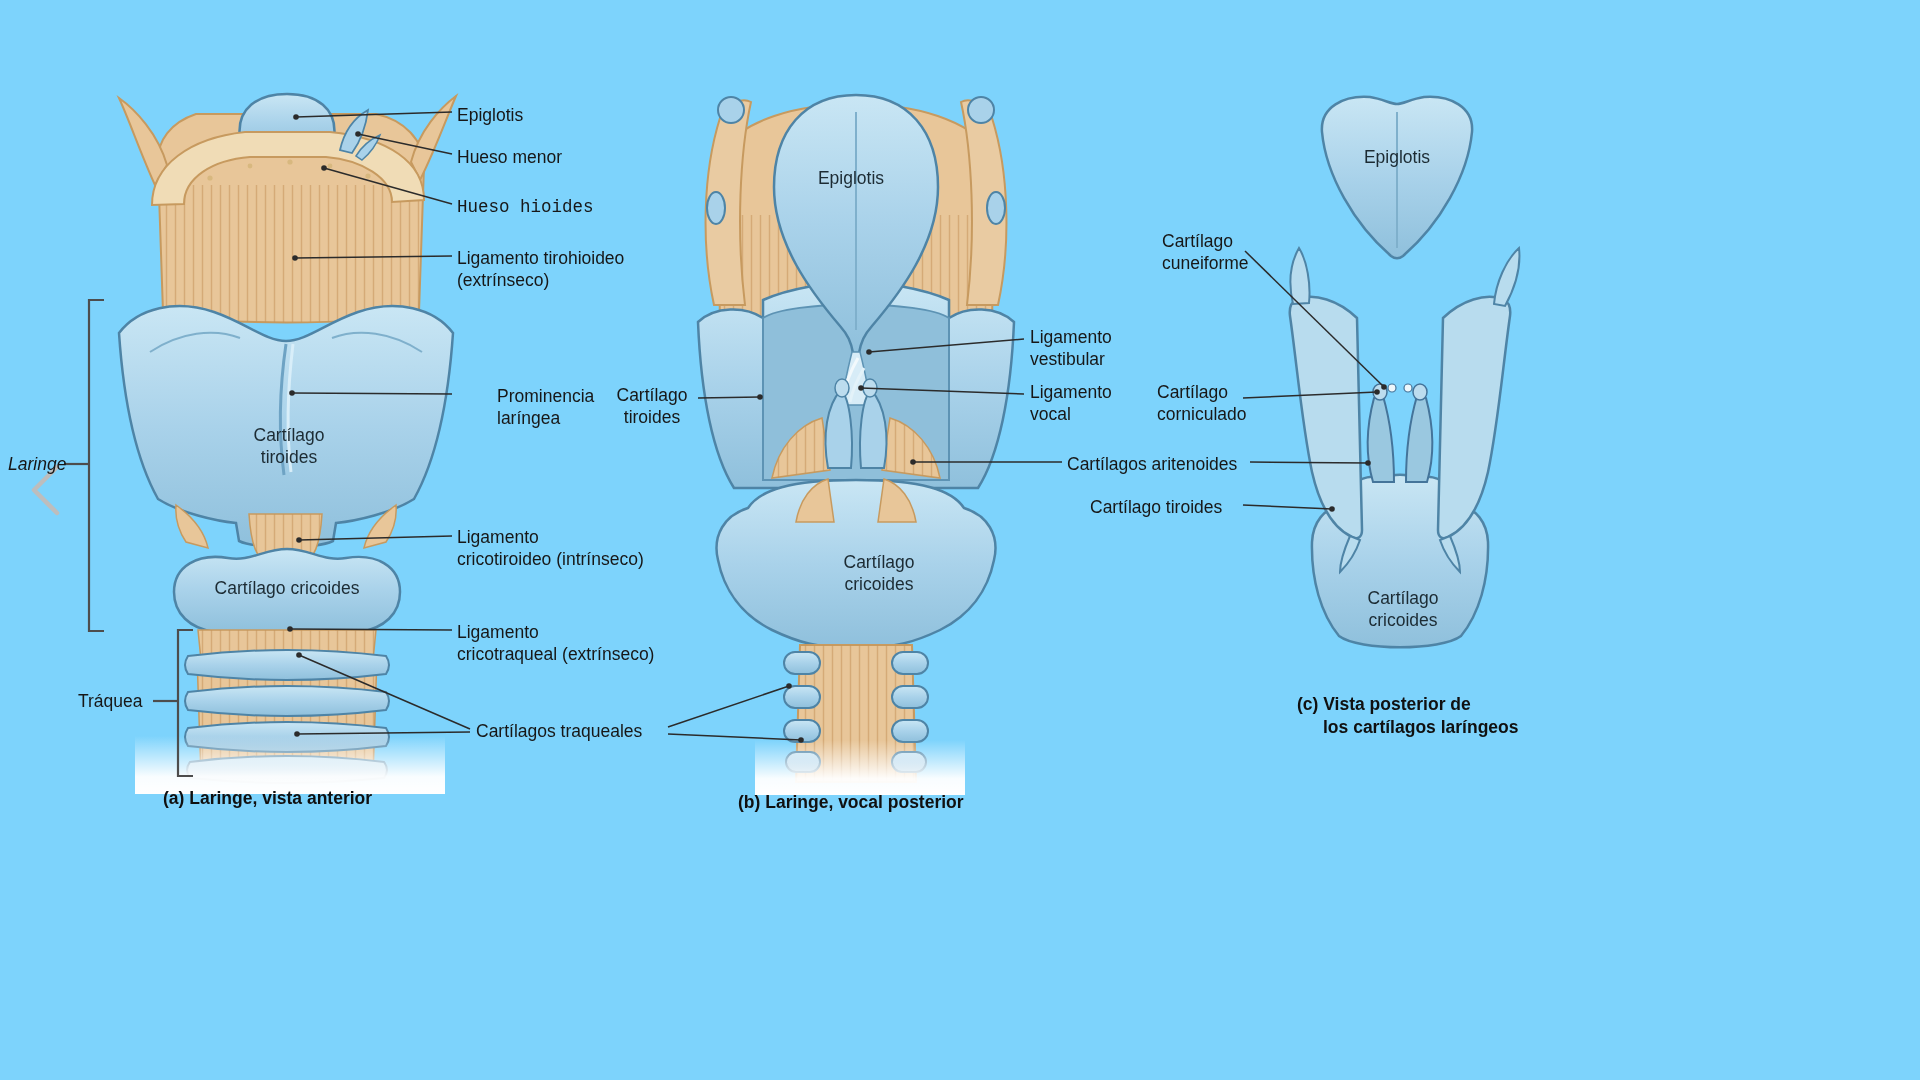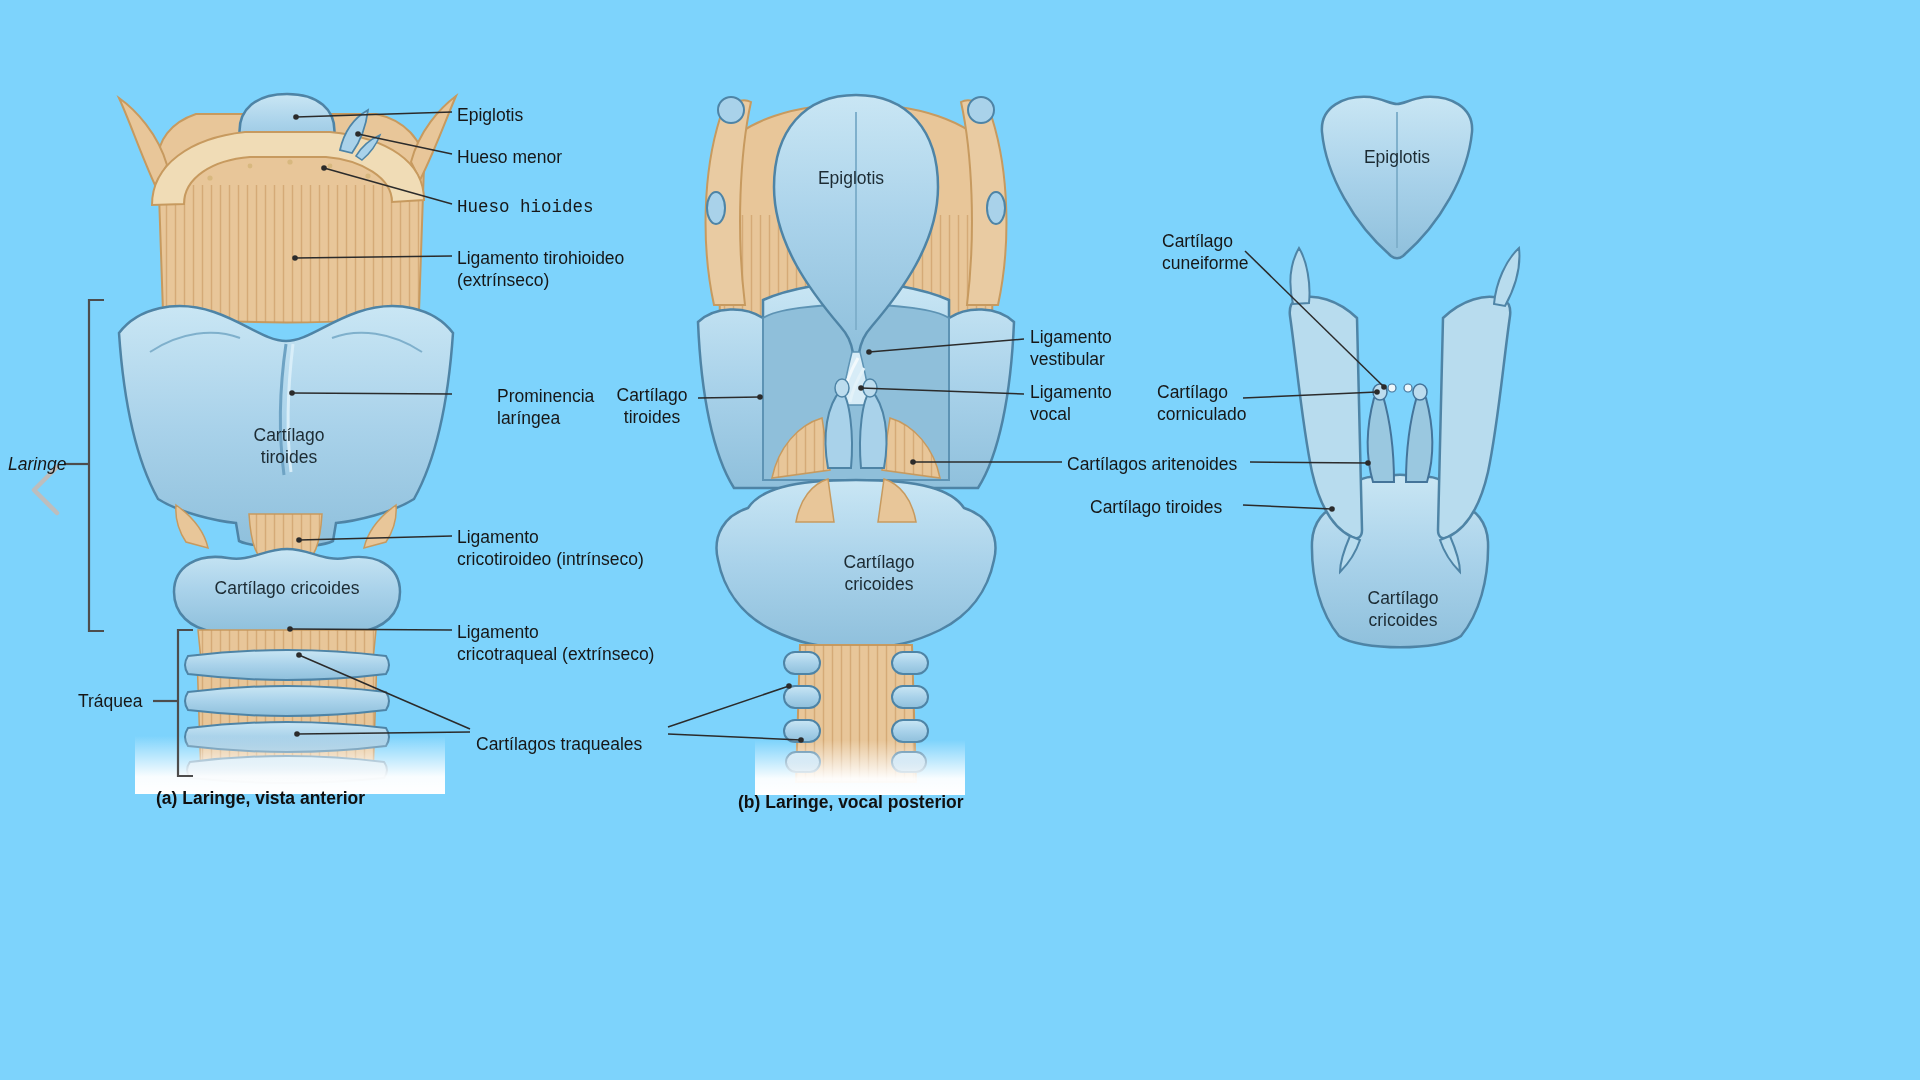"(c) Vista posterior de" div.caption { html: none -> <div> <span>(c) Vista posterior de</span> <span>los cartílagos laríngeos</span> </div> }
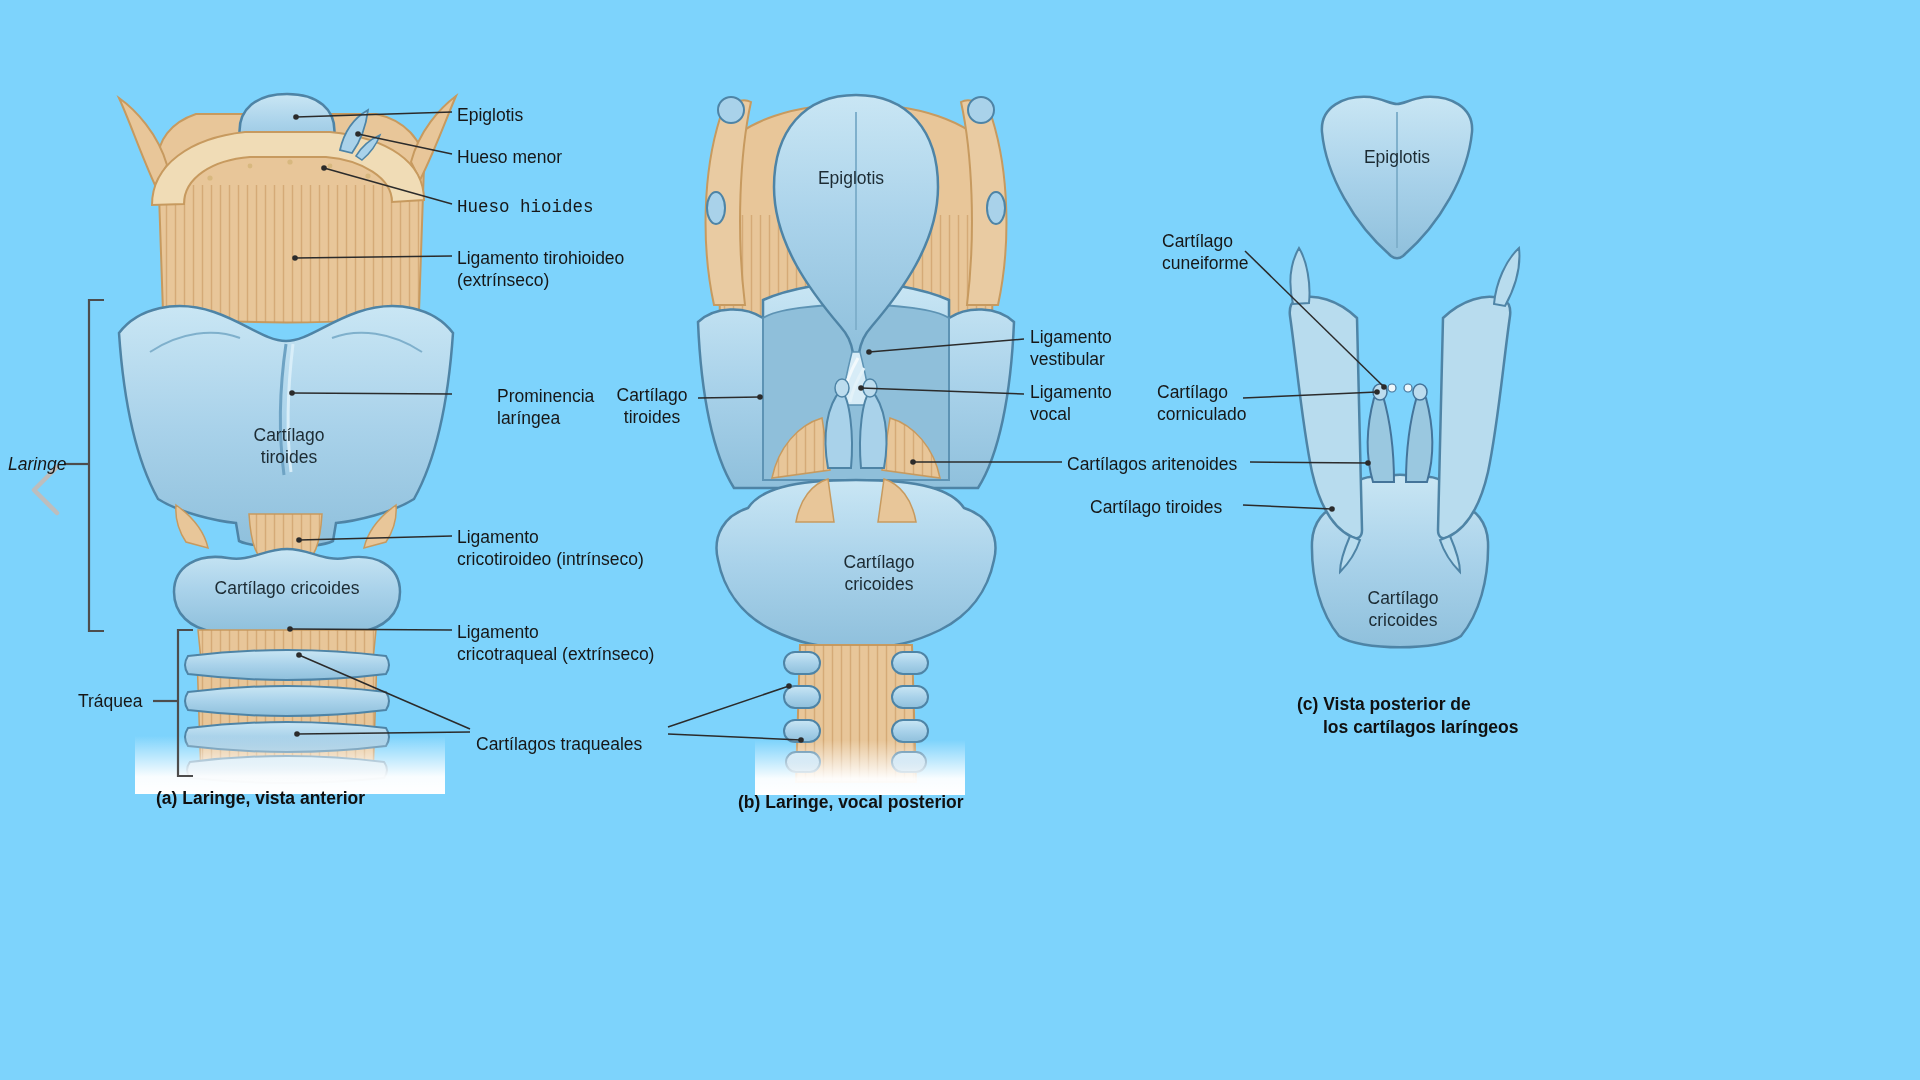"Cartílagos traqueales" div.lbl { margin-top: 13px -> none }
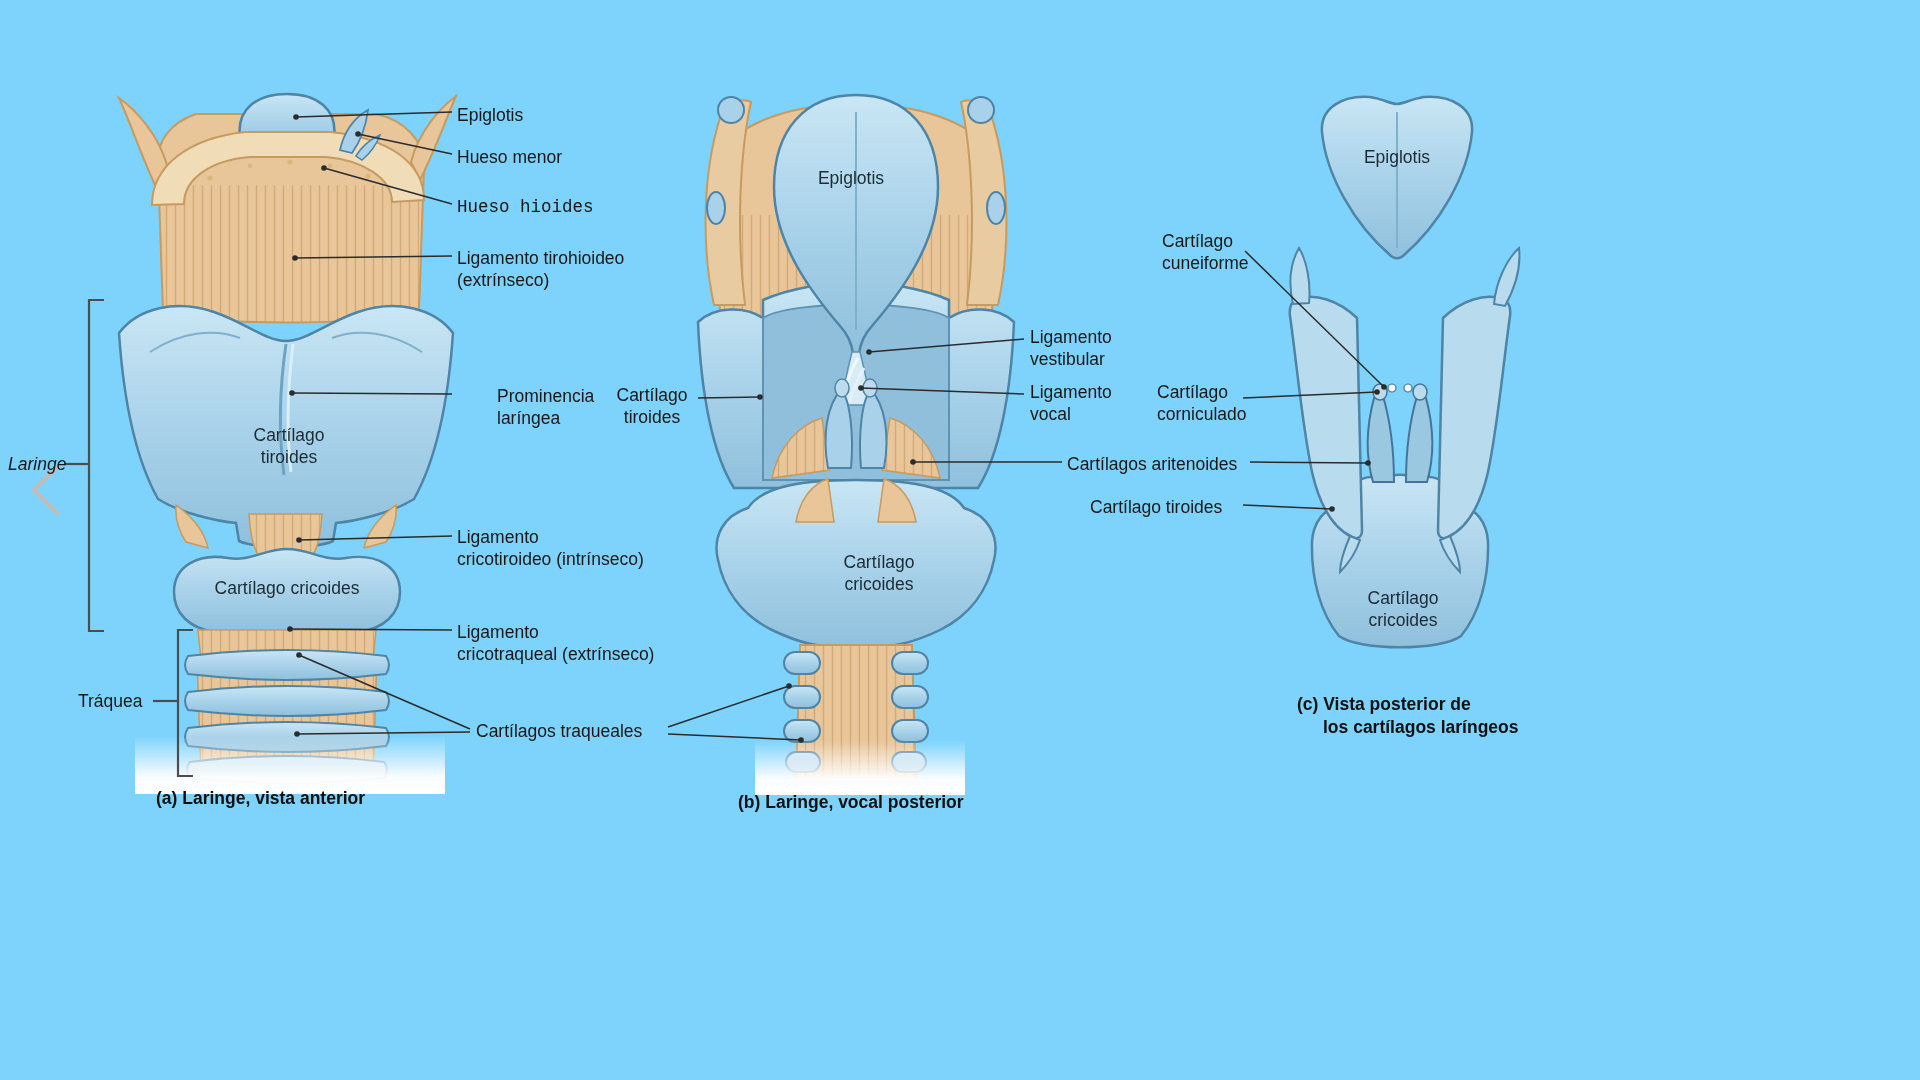"(a) Laringe, vista anterior" div.caption { left: 156px -> 163px }
